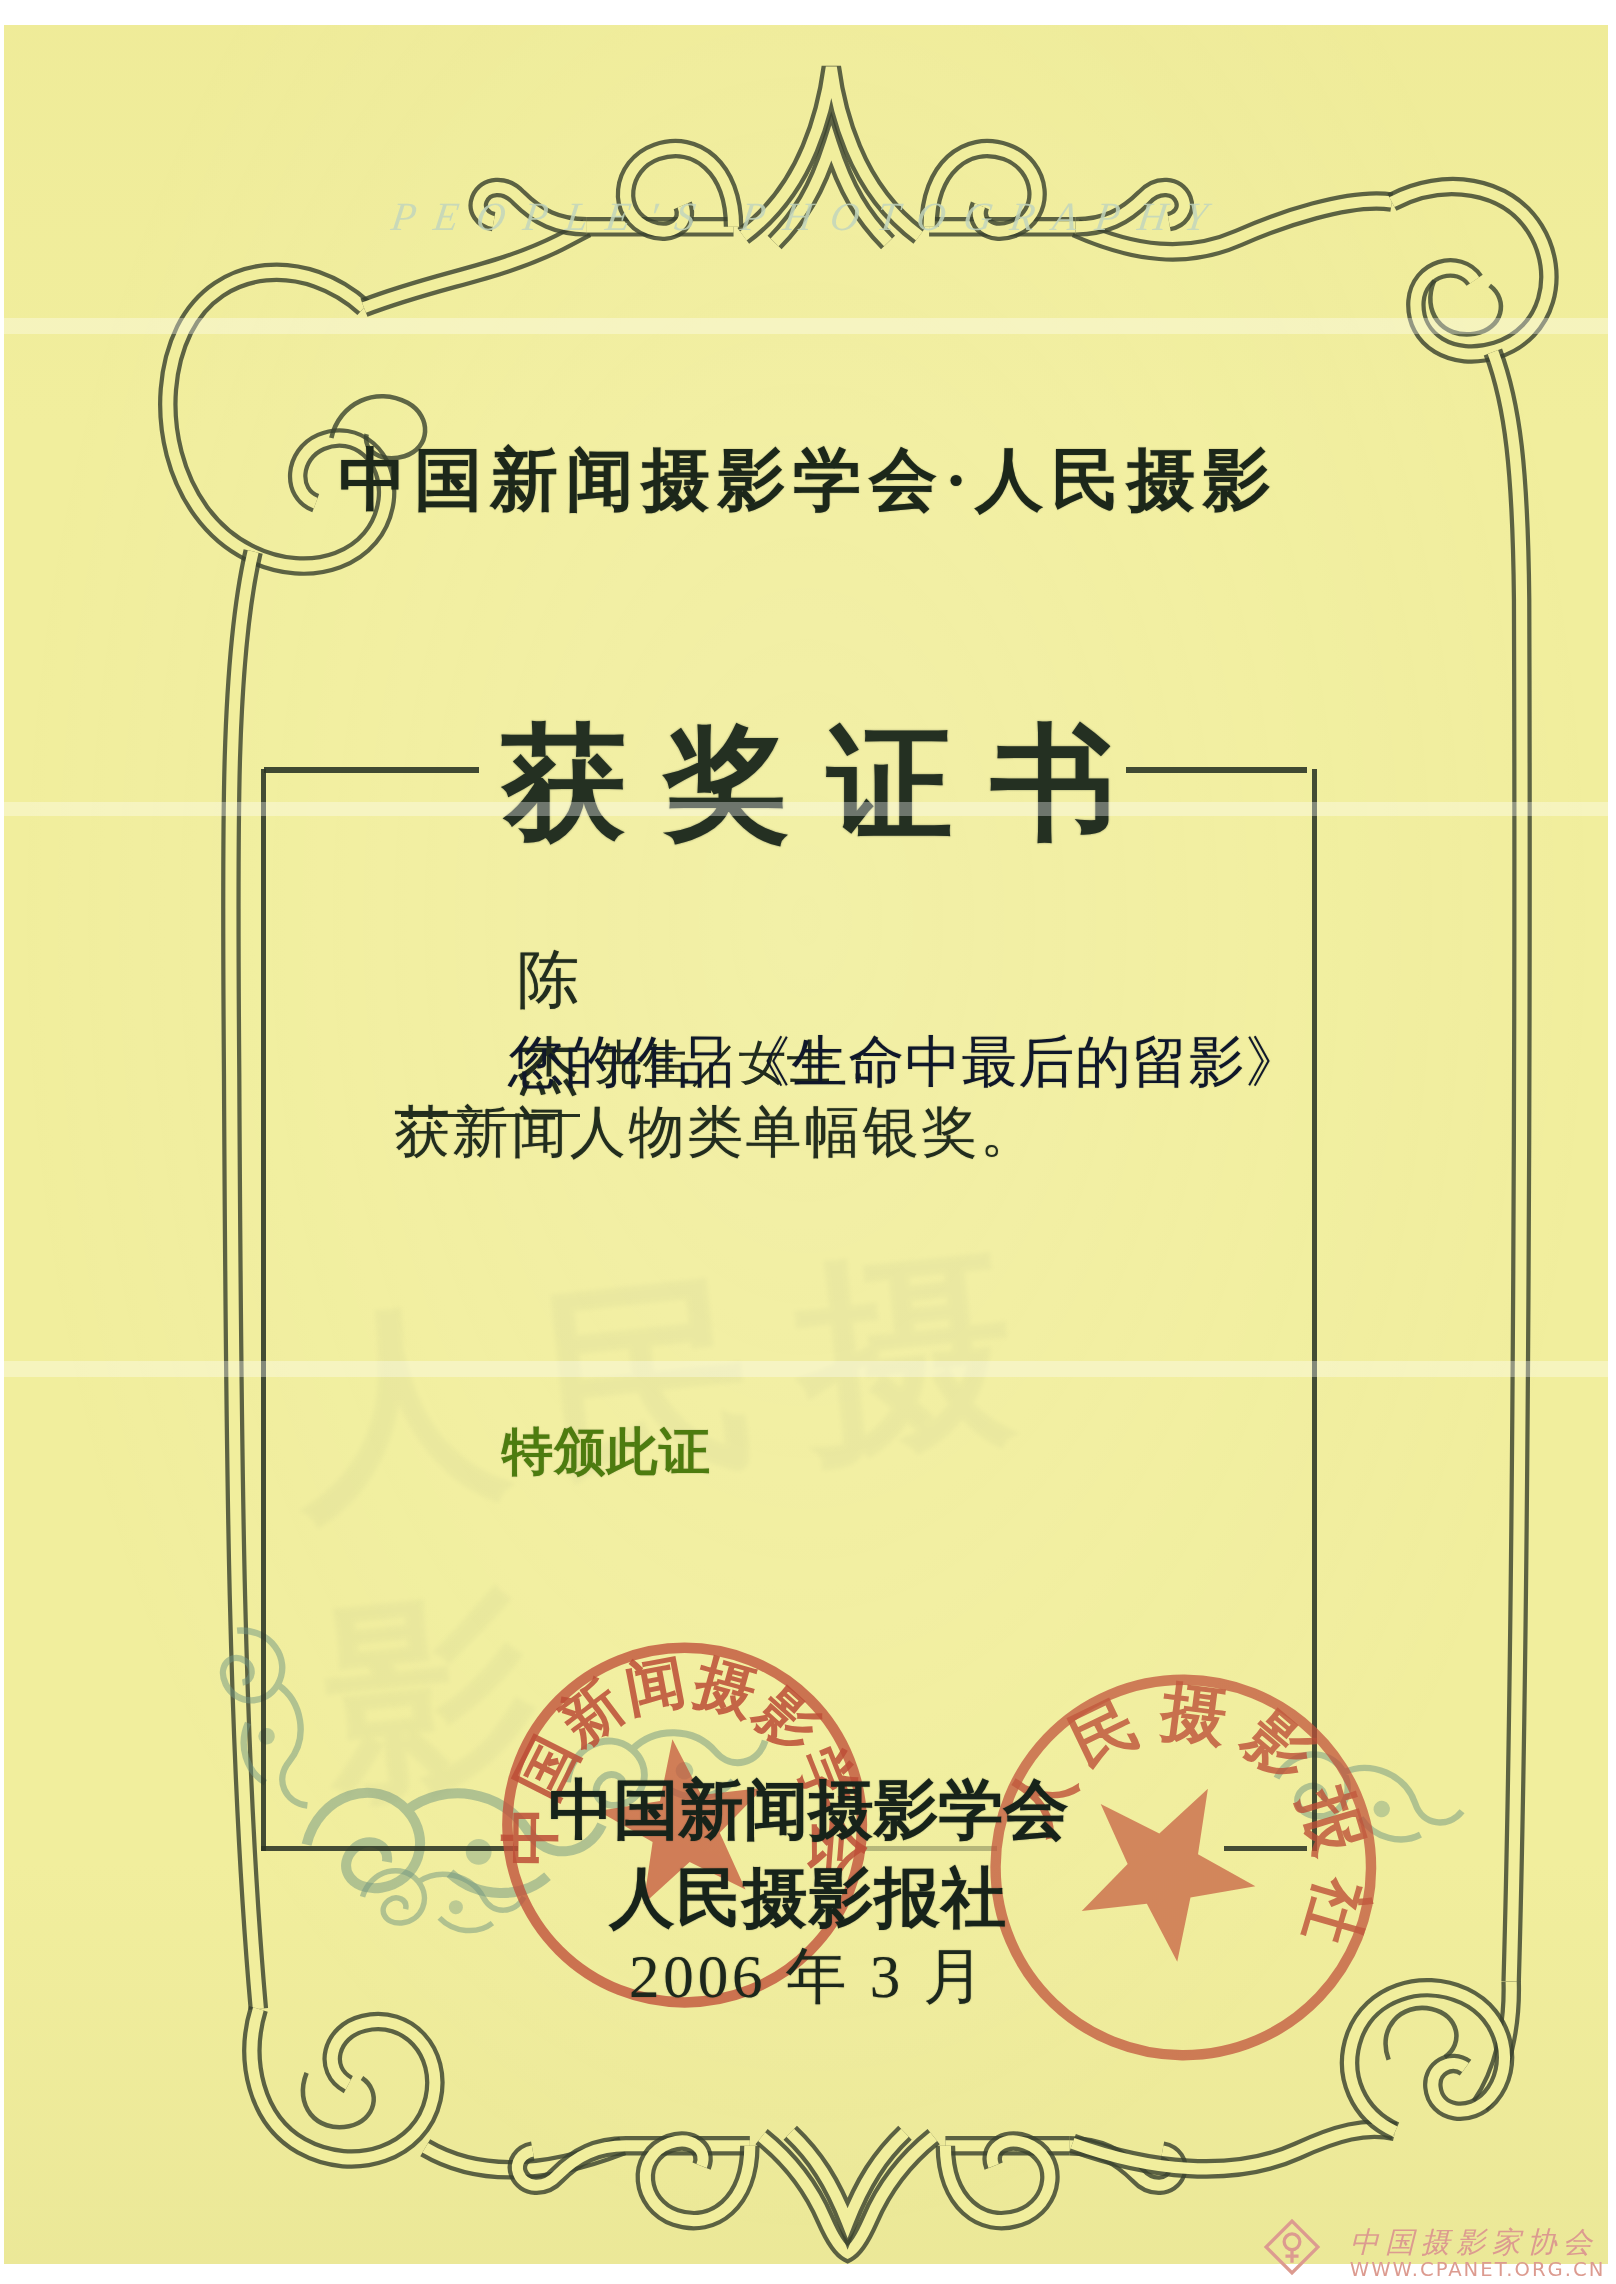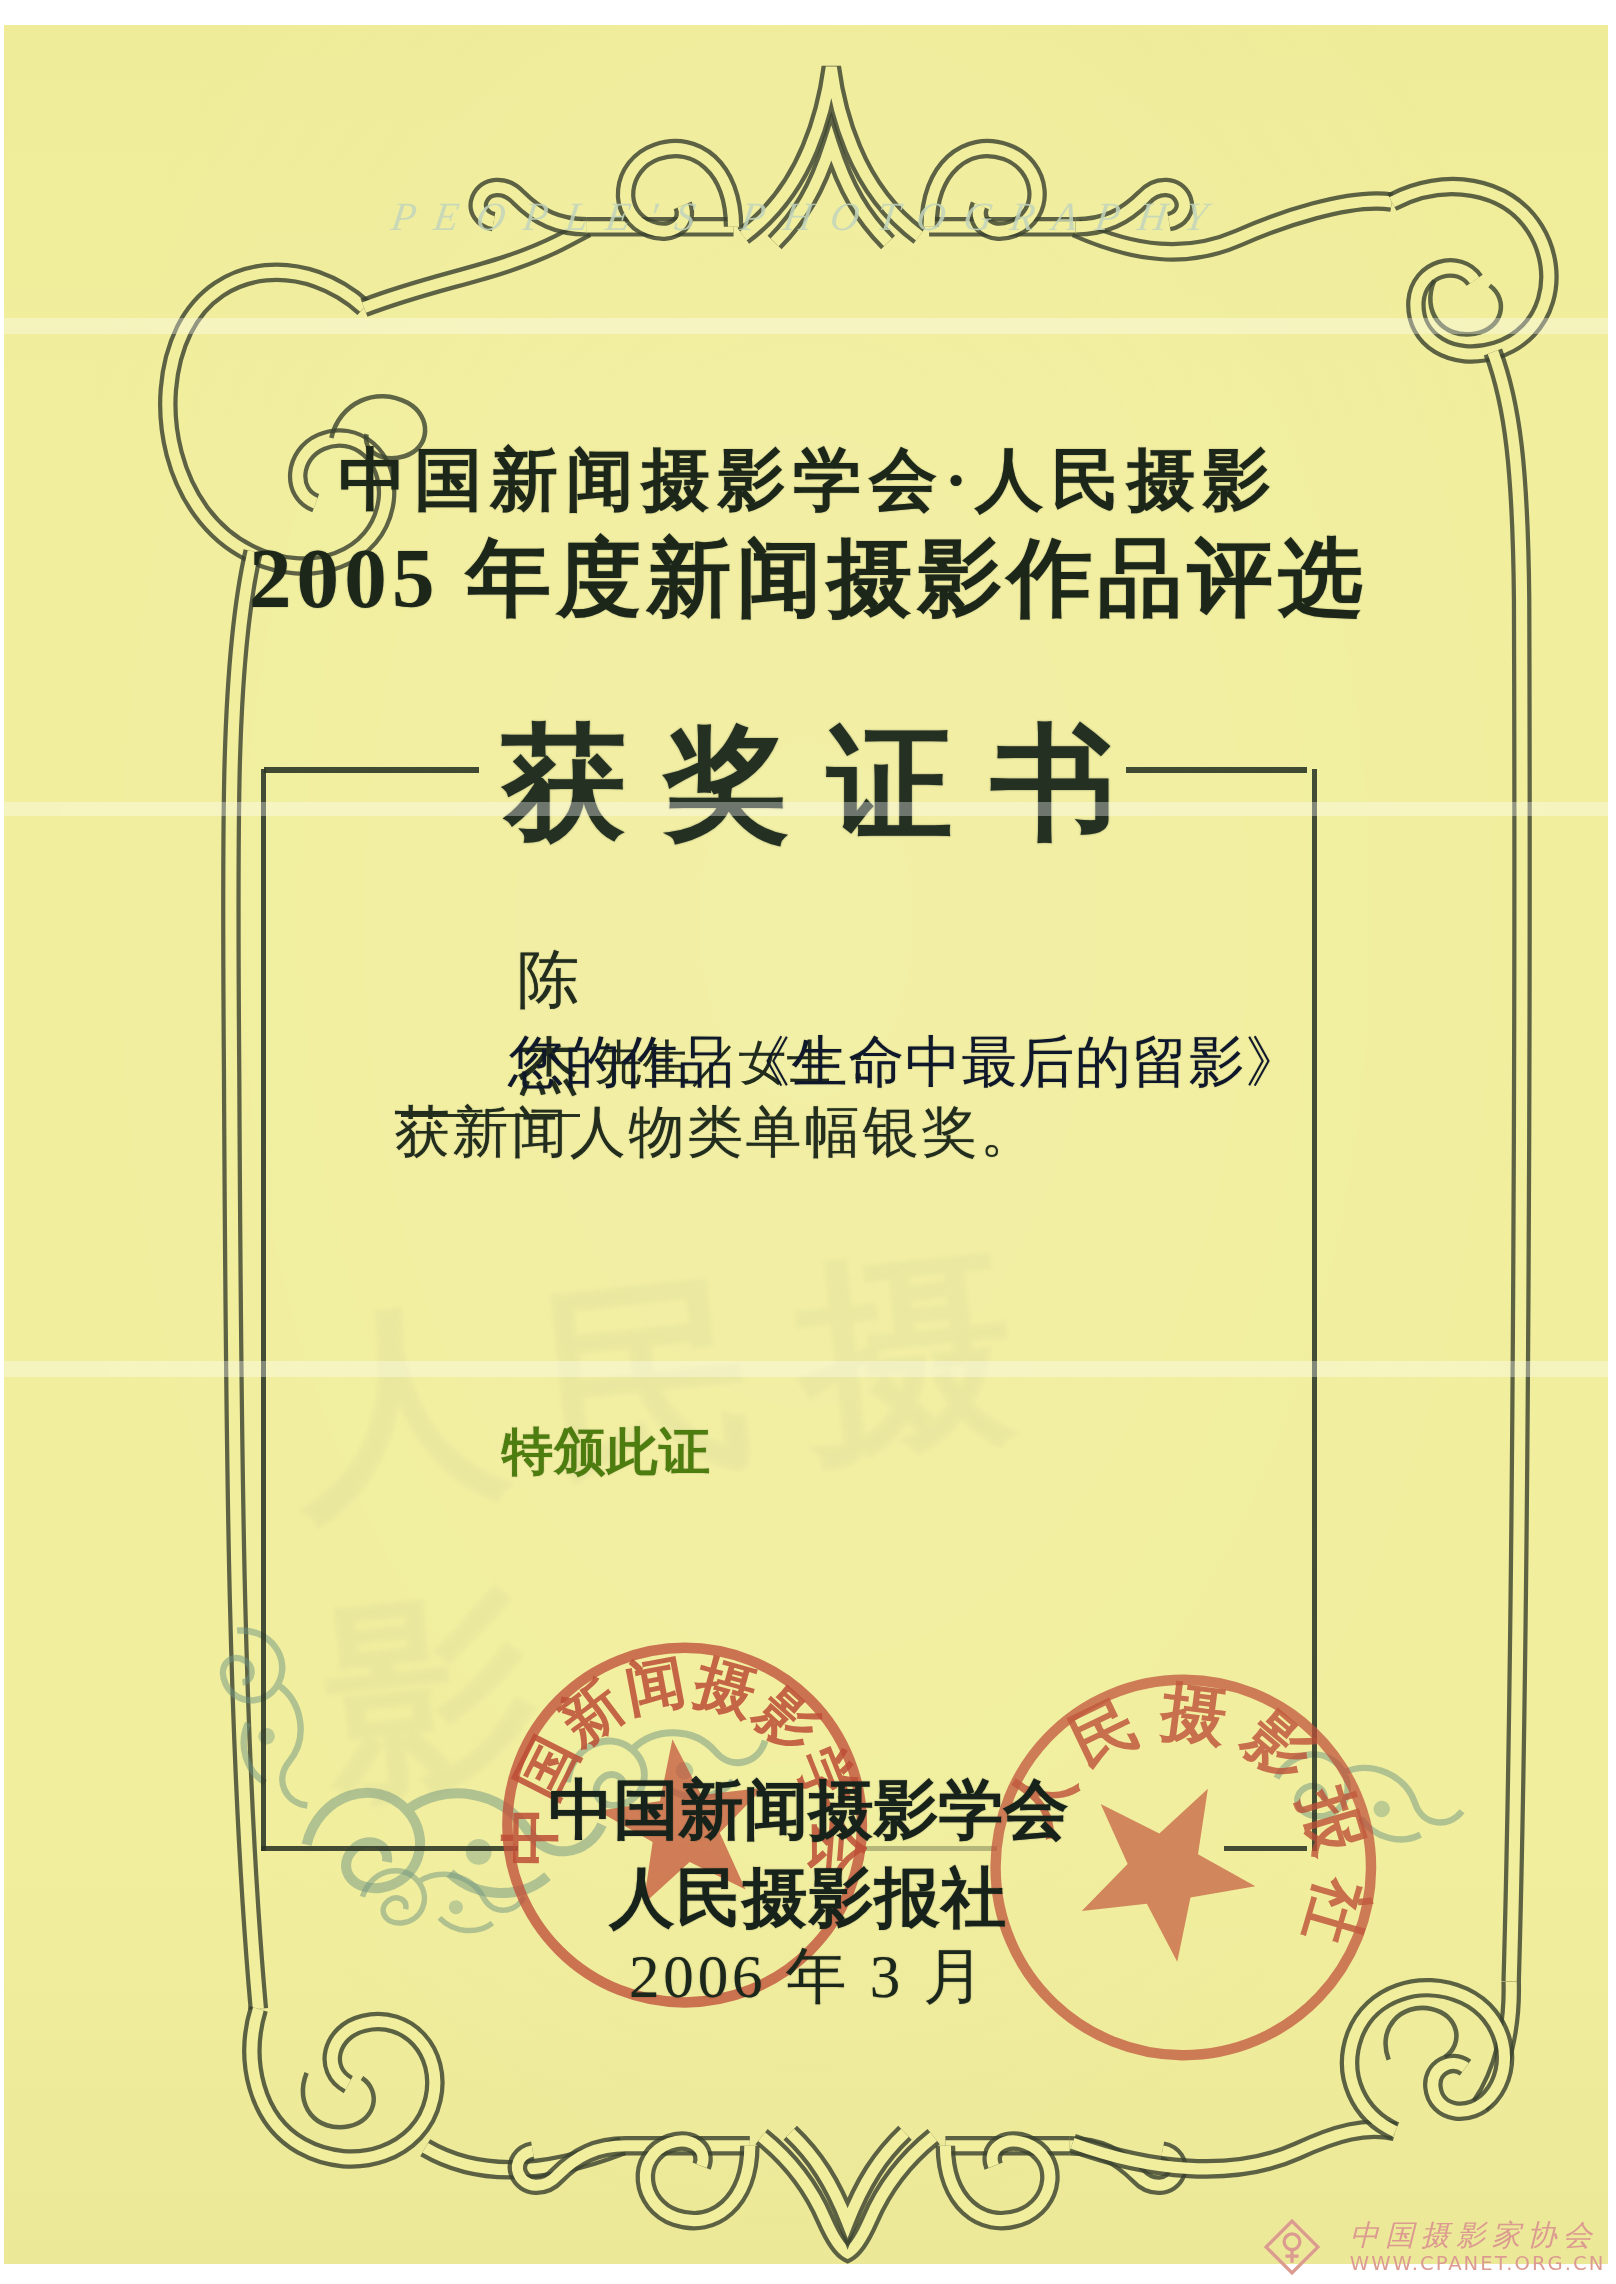"2005 年度新闻摄影作品评选" div.cline { html: <div>2005 年度新闻摄影作品评选</div> -> none }
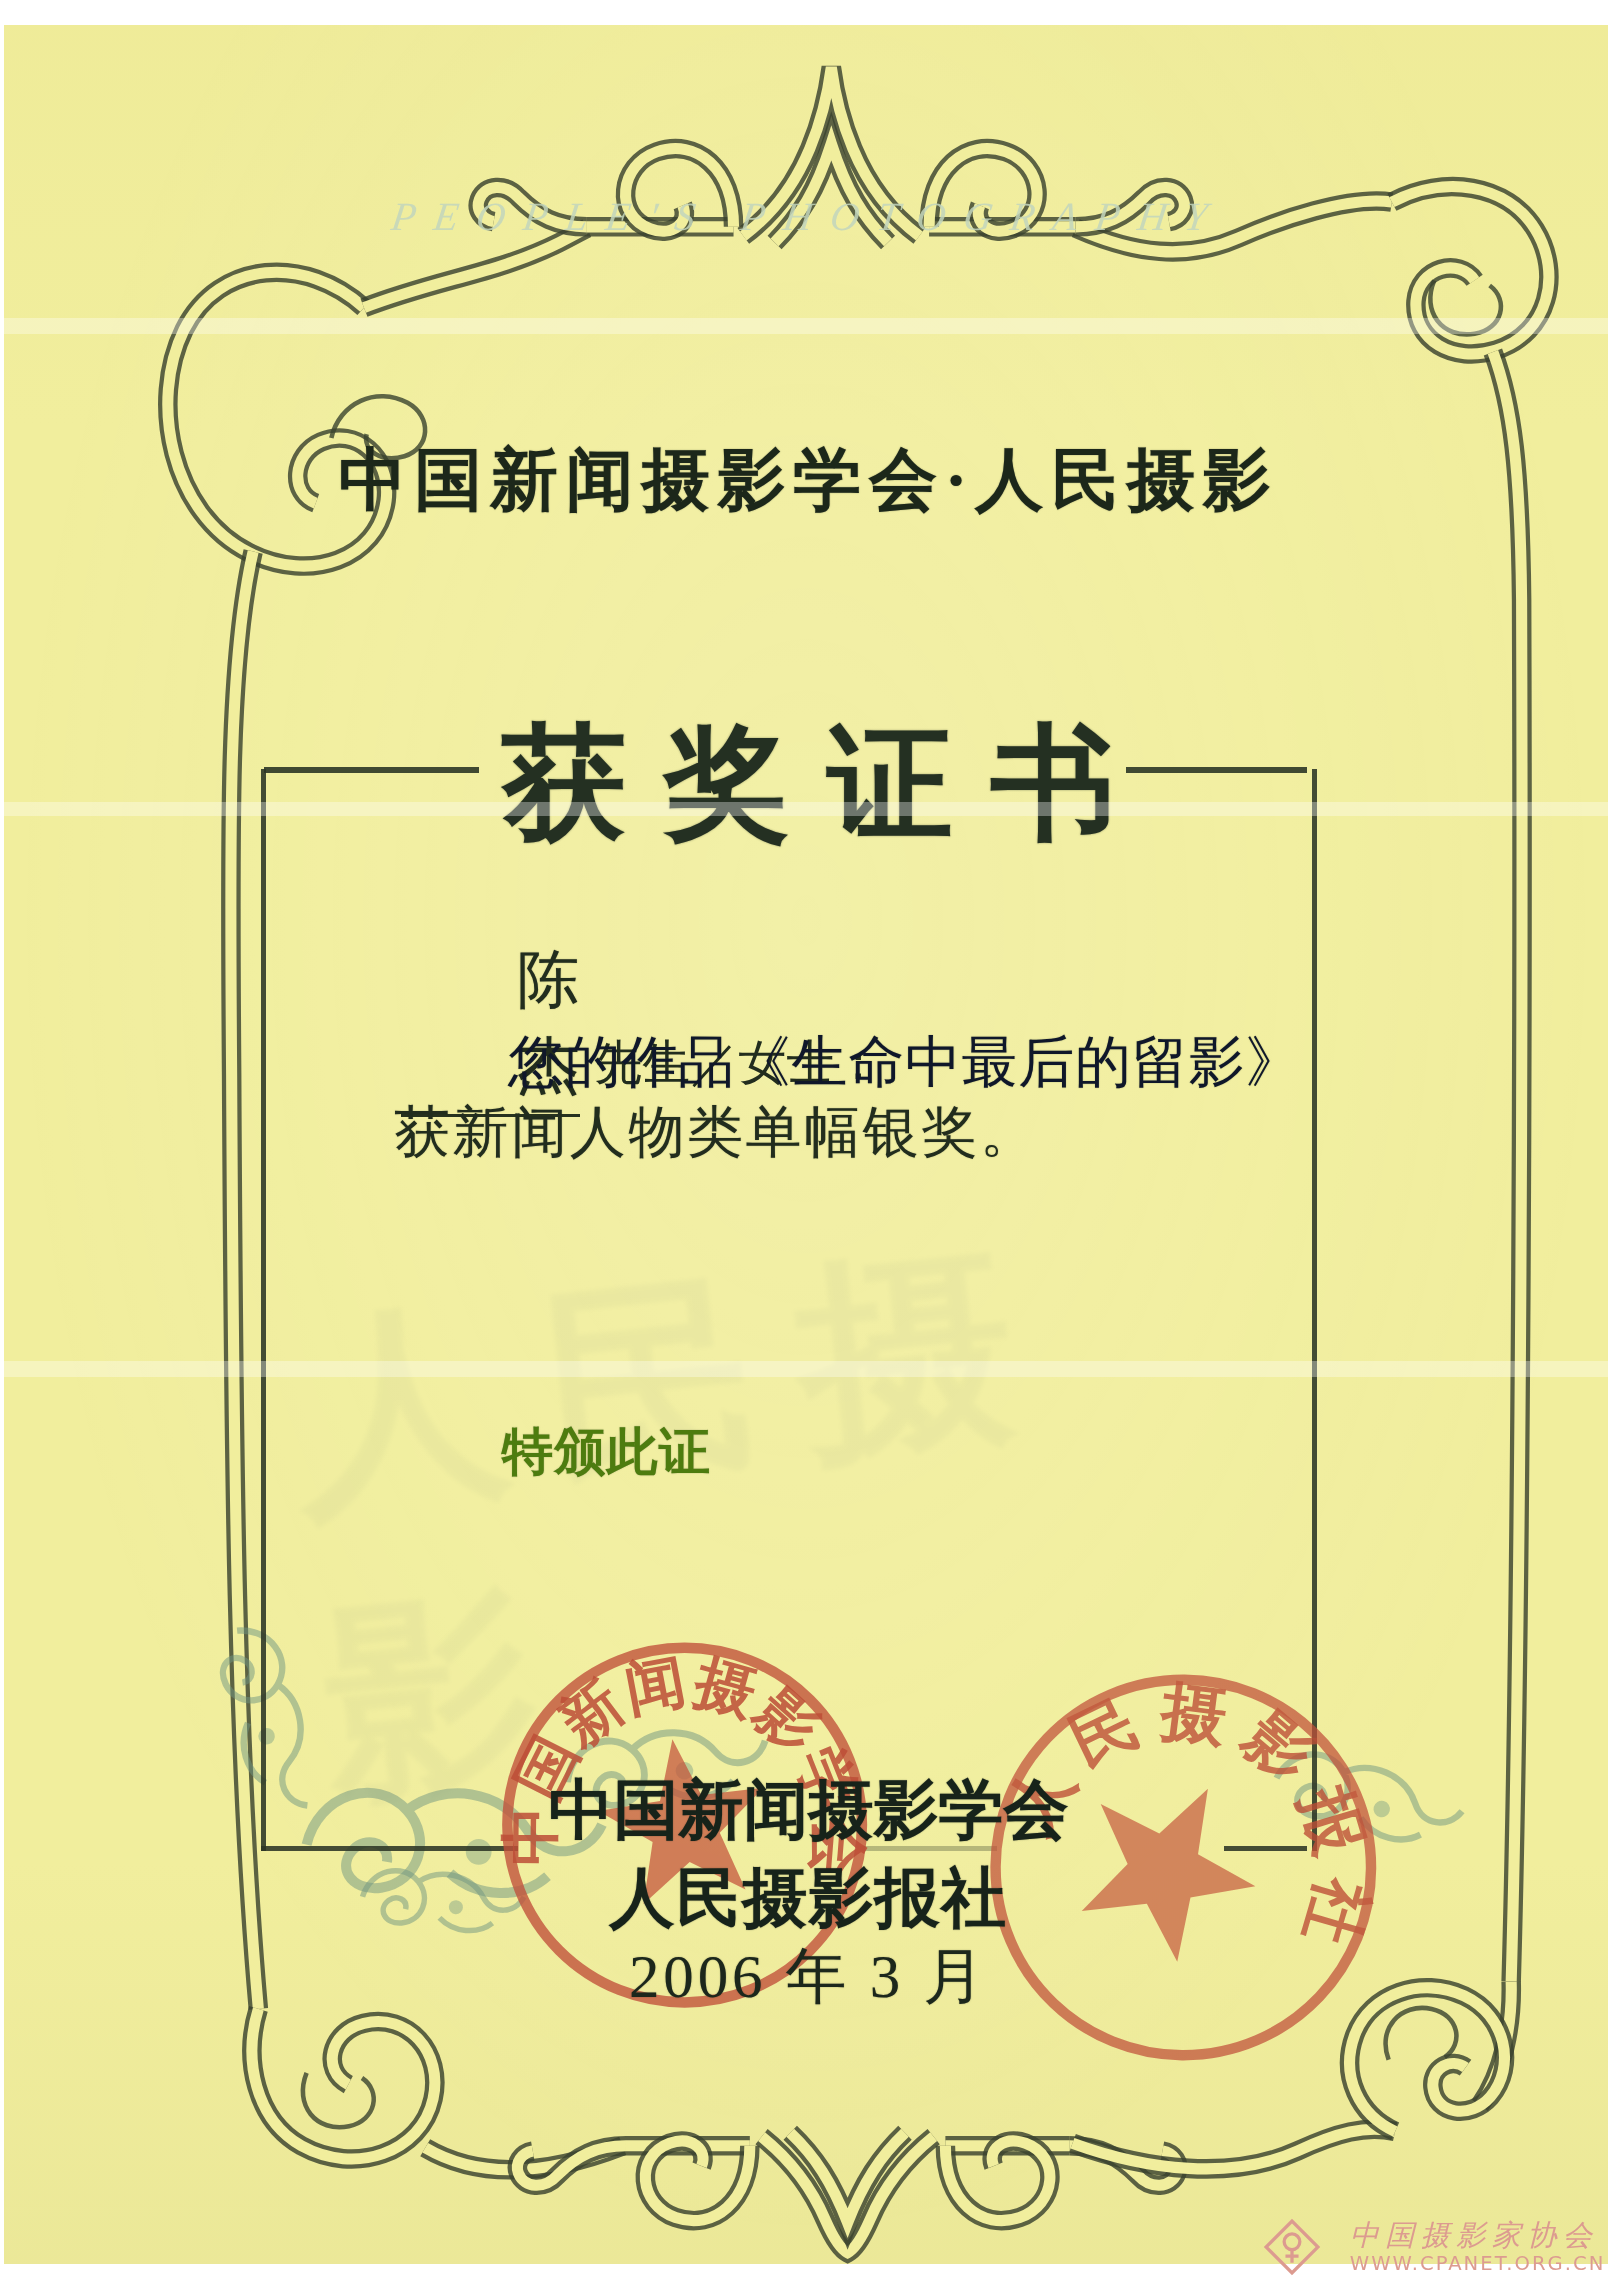"中国摄影家协会" .footer { align-items: center -> flex-end }
